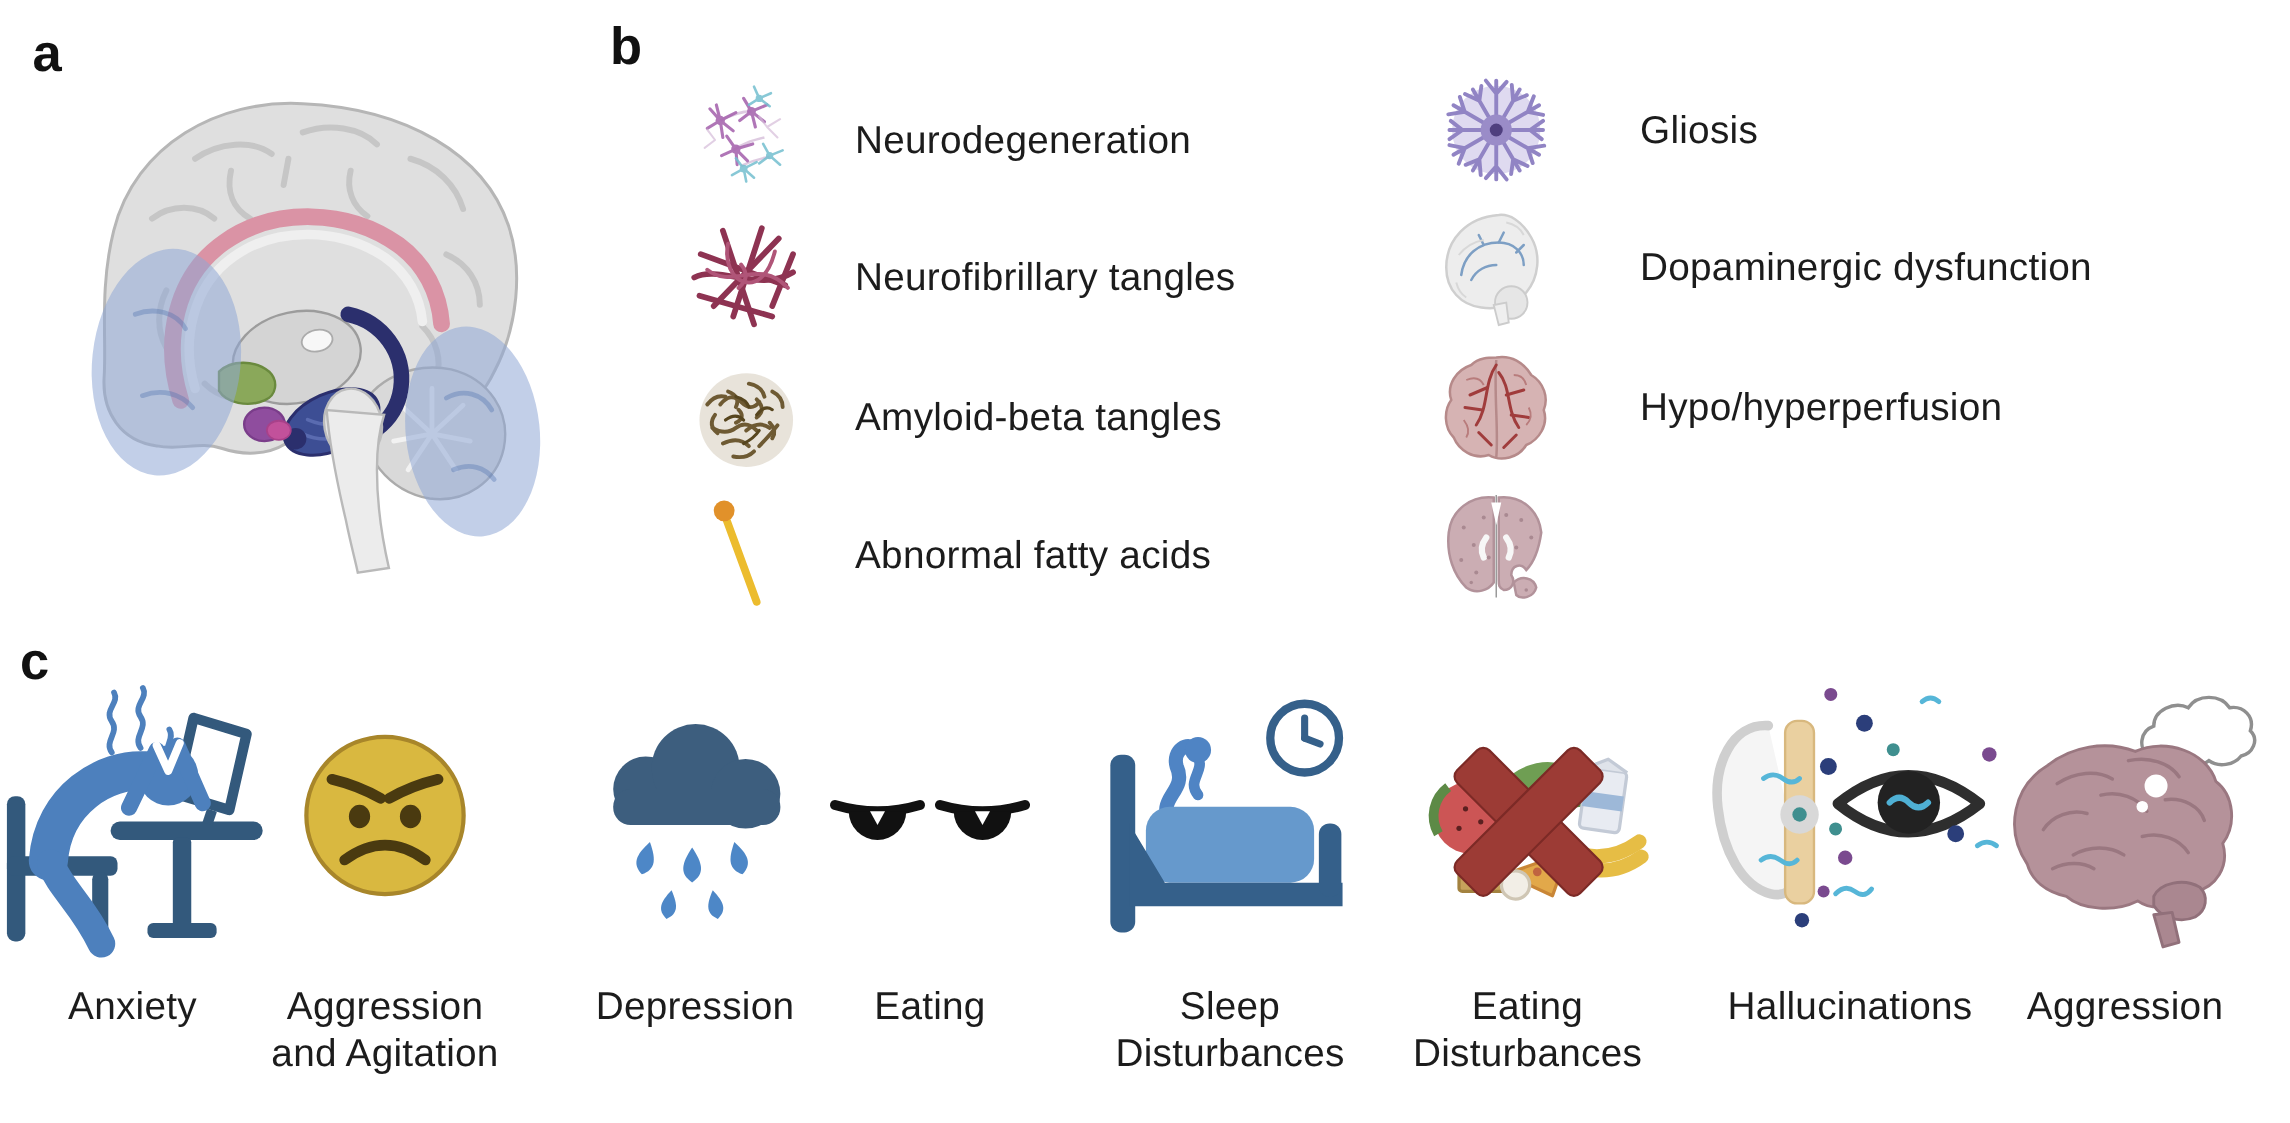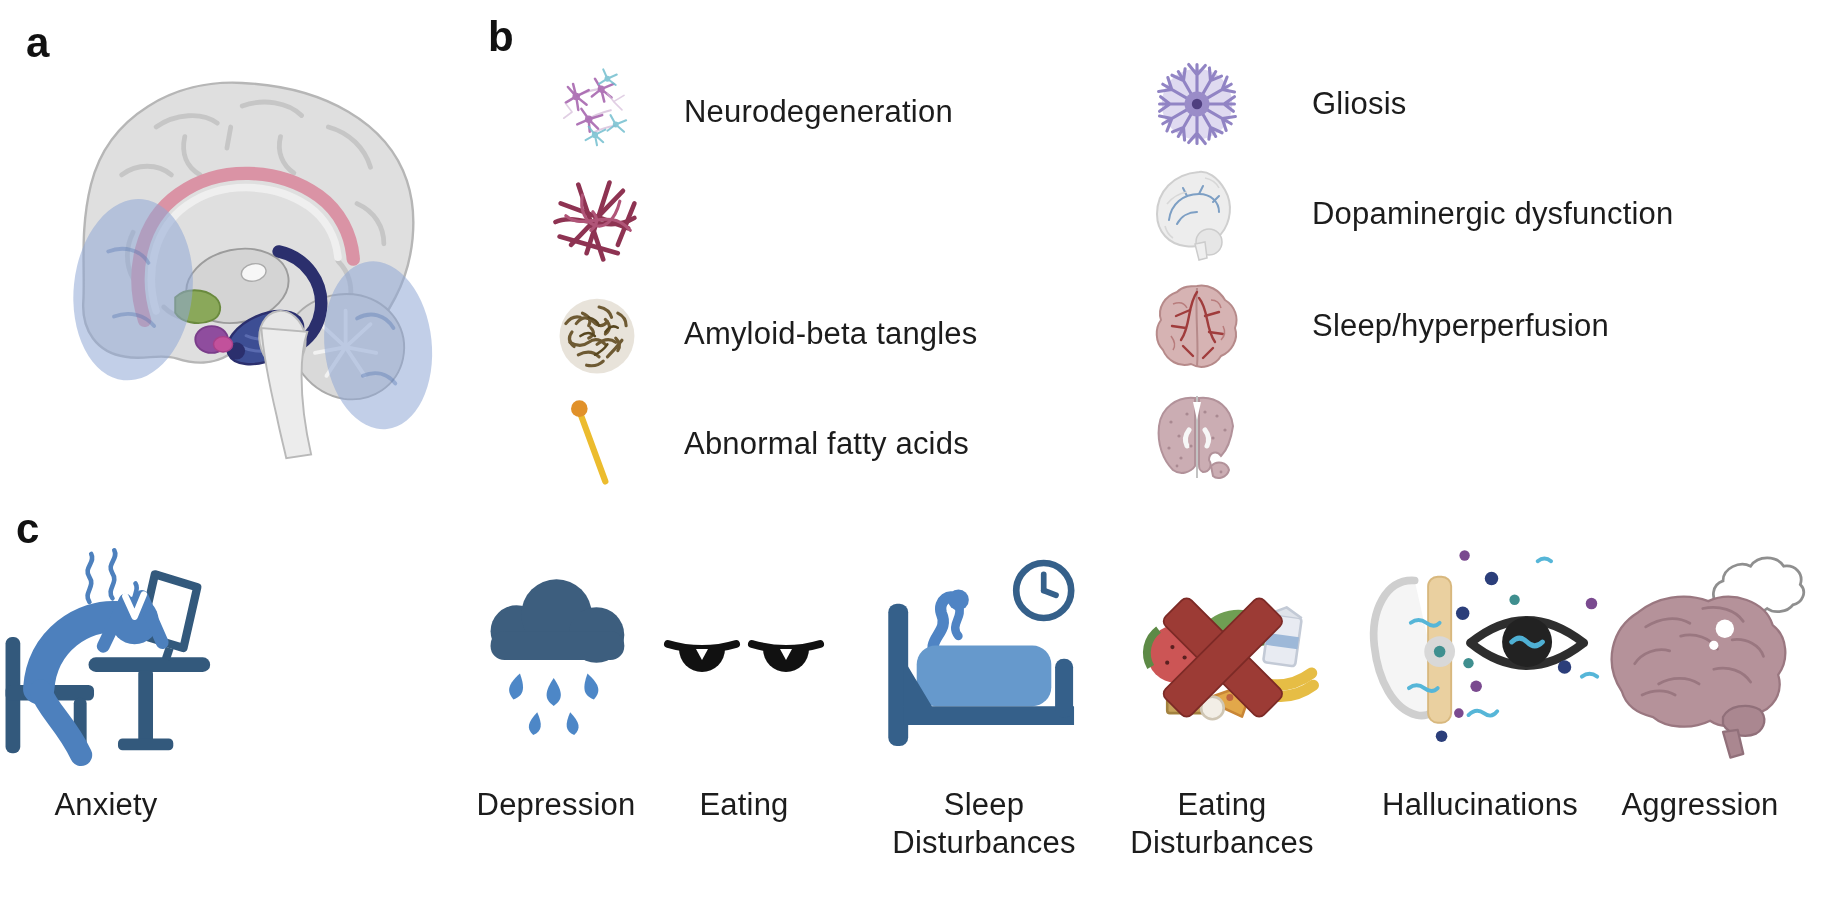"Neurofibrillary tangles" span.b-label { html: none -> <span>Neurofibrillary tangles</span> }
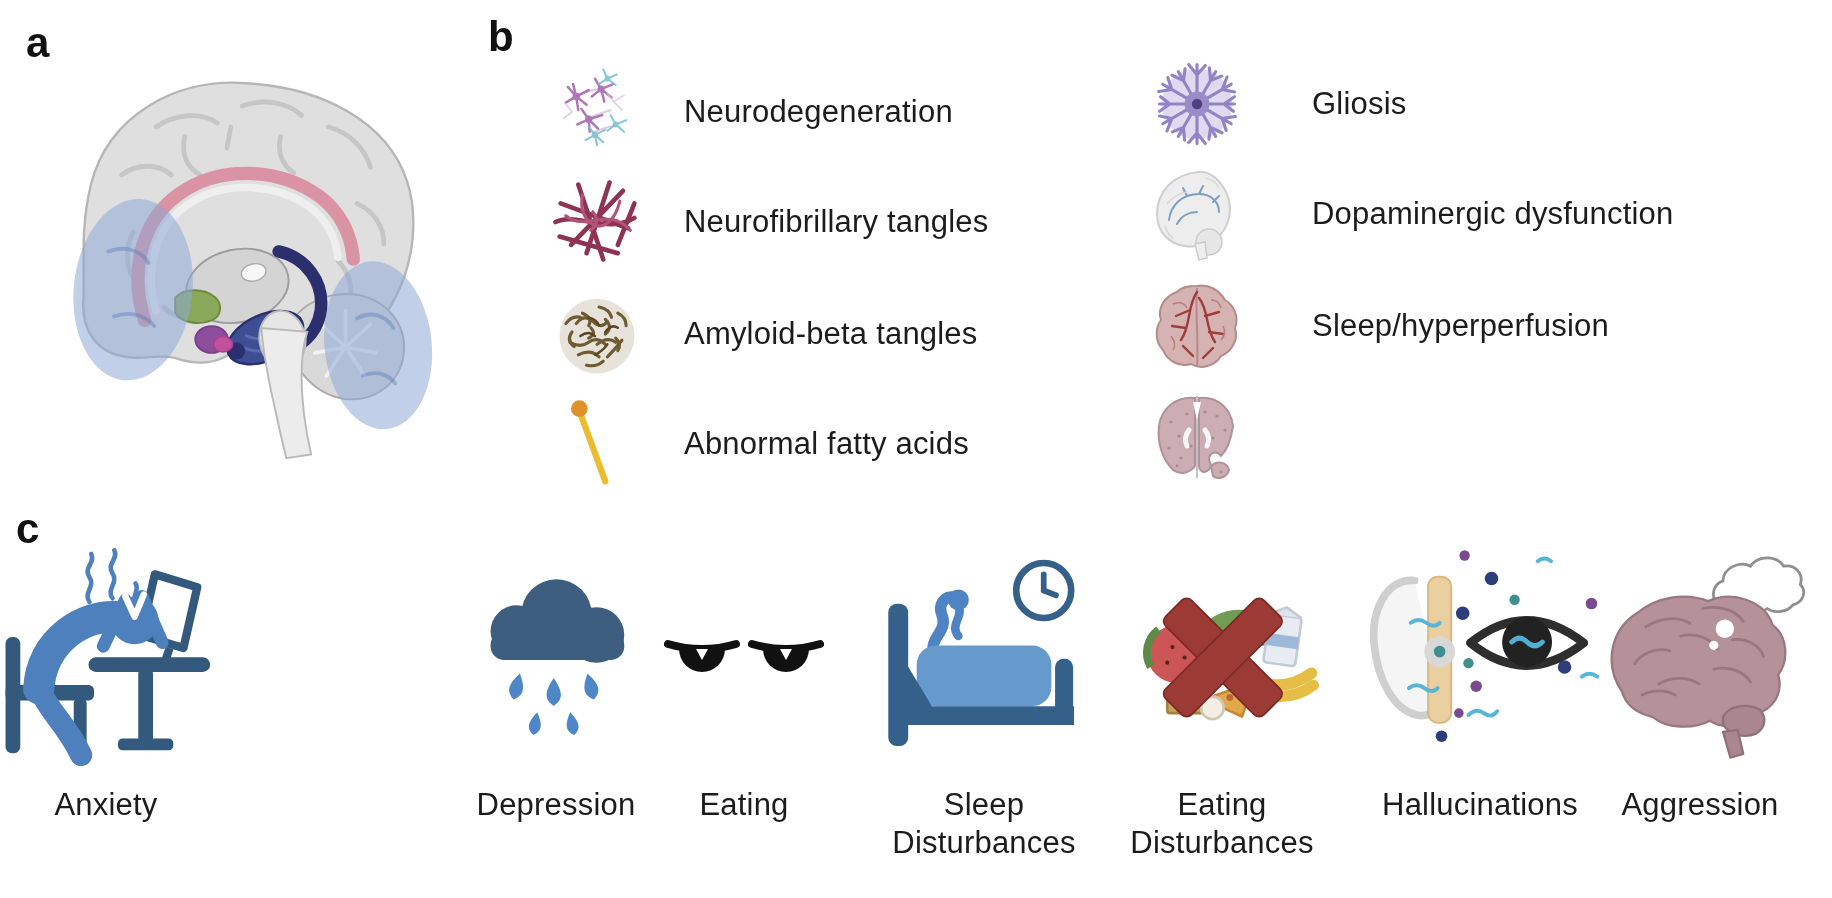"Sleep/hyperperfusion" span.b-label { text: Sleep/hyperperfusion -> Hypo/hyperperfusion }
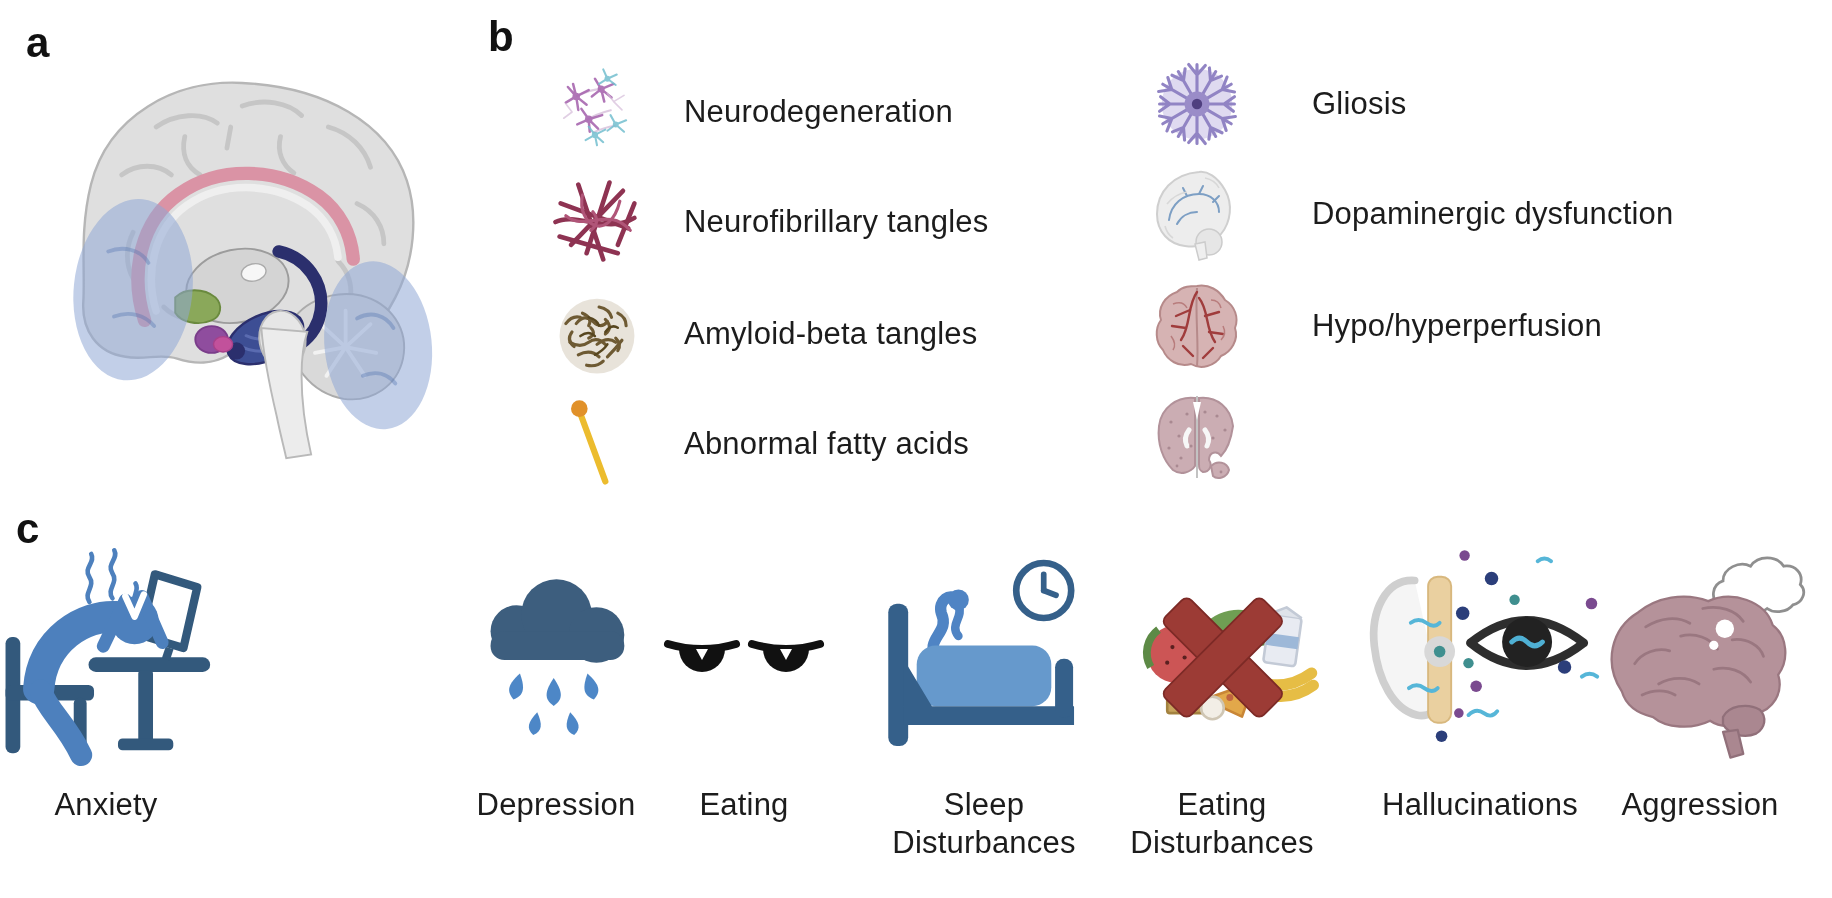"Aggression and Agitation" div.c-item { html: none -> <div> <div> <svg> <circle></circle> <g> <path></path> <path></path> <path></path> </g> <ellipse></ellipse> <ellipse></ellipse> </svg> </div> <span>Aggression and Agitation</span> </div> }
